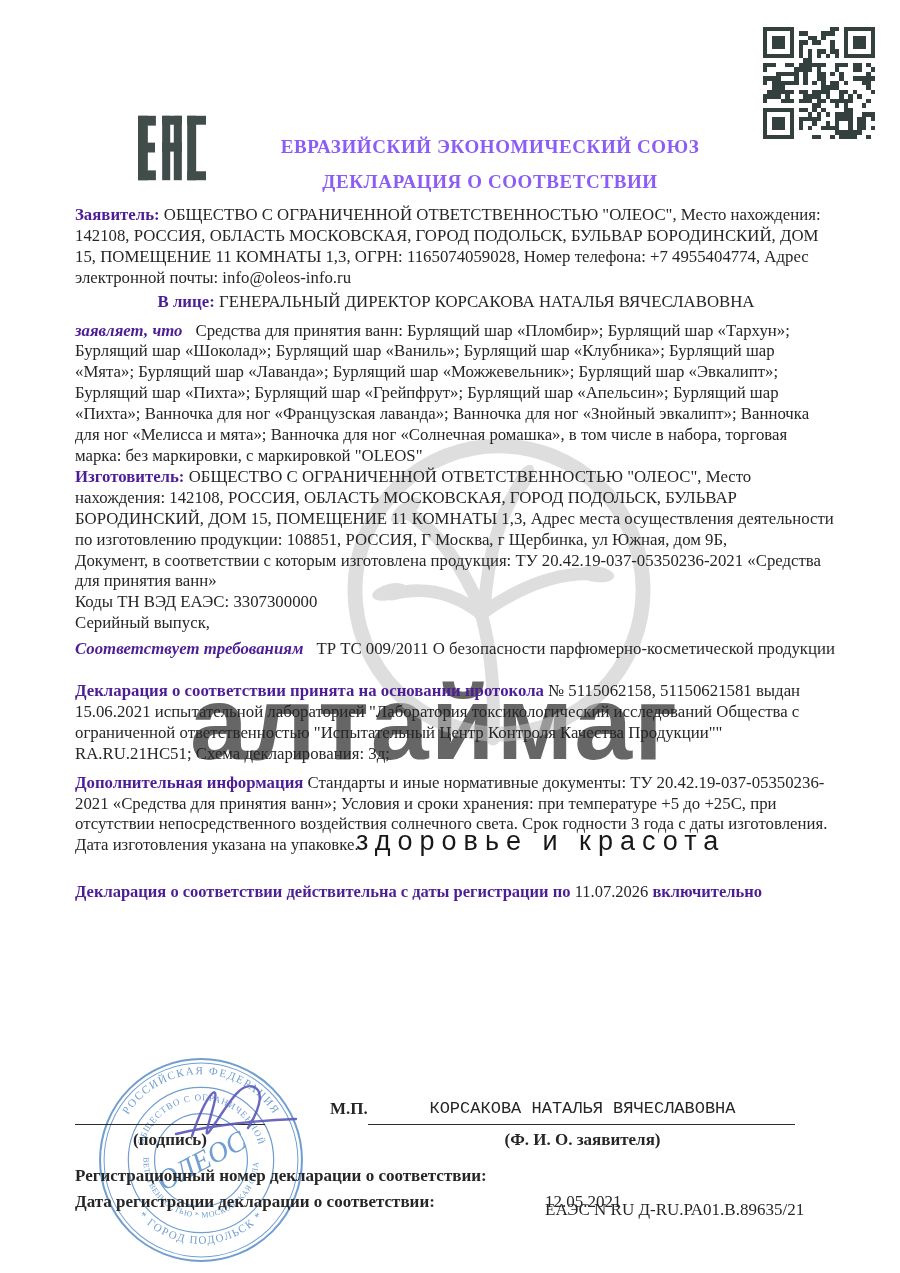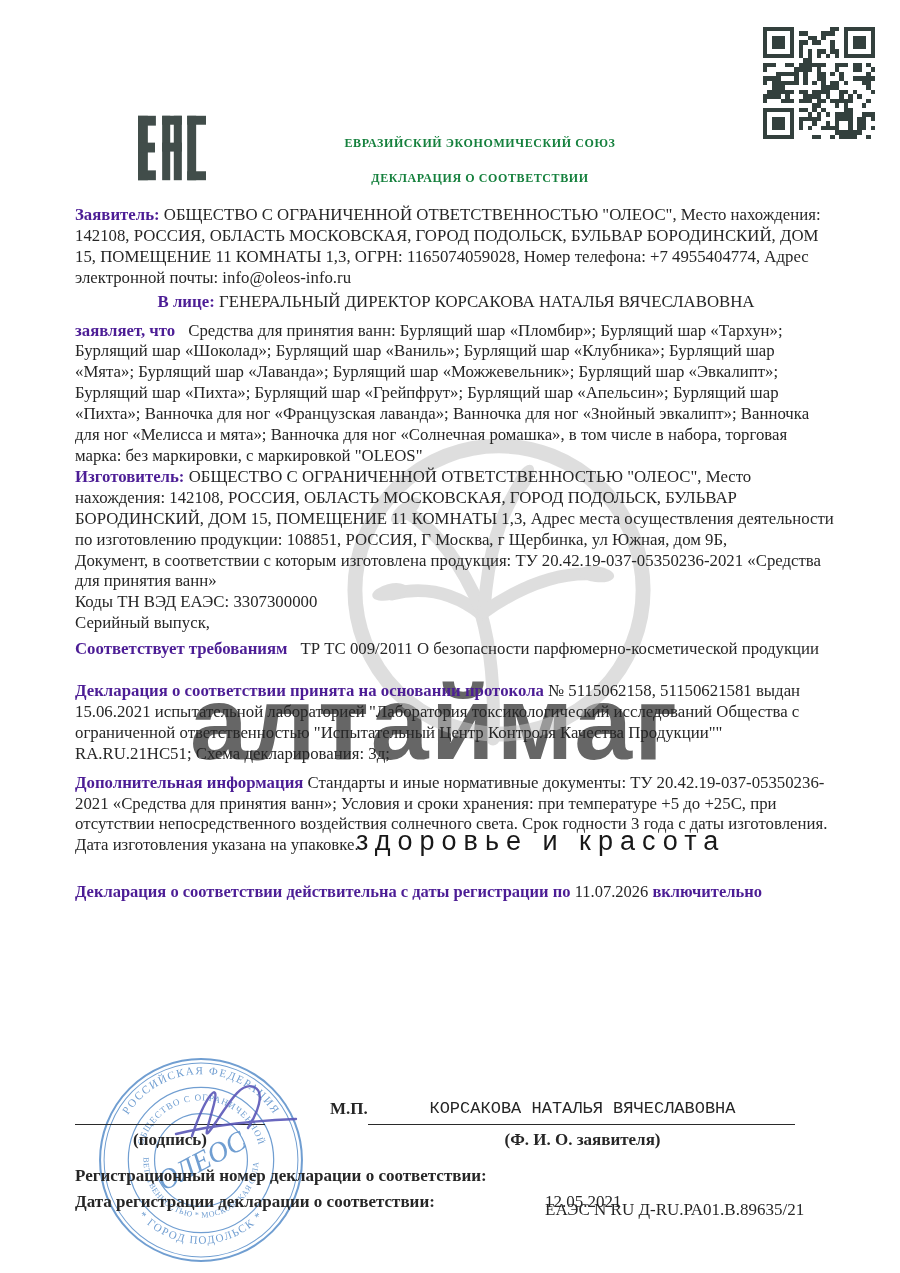"ЕВРАЗИЙСКИЙ ЭКОНОМИЧЕСКИЙ СОЮЗ" .title1,.title2 { color: #15803d -> #8b5cf6; font-size: 12px -> 19px; left: 140px -> 150px }
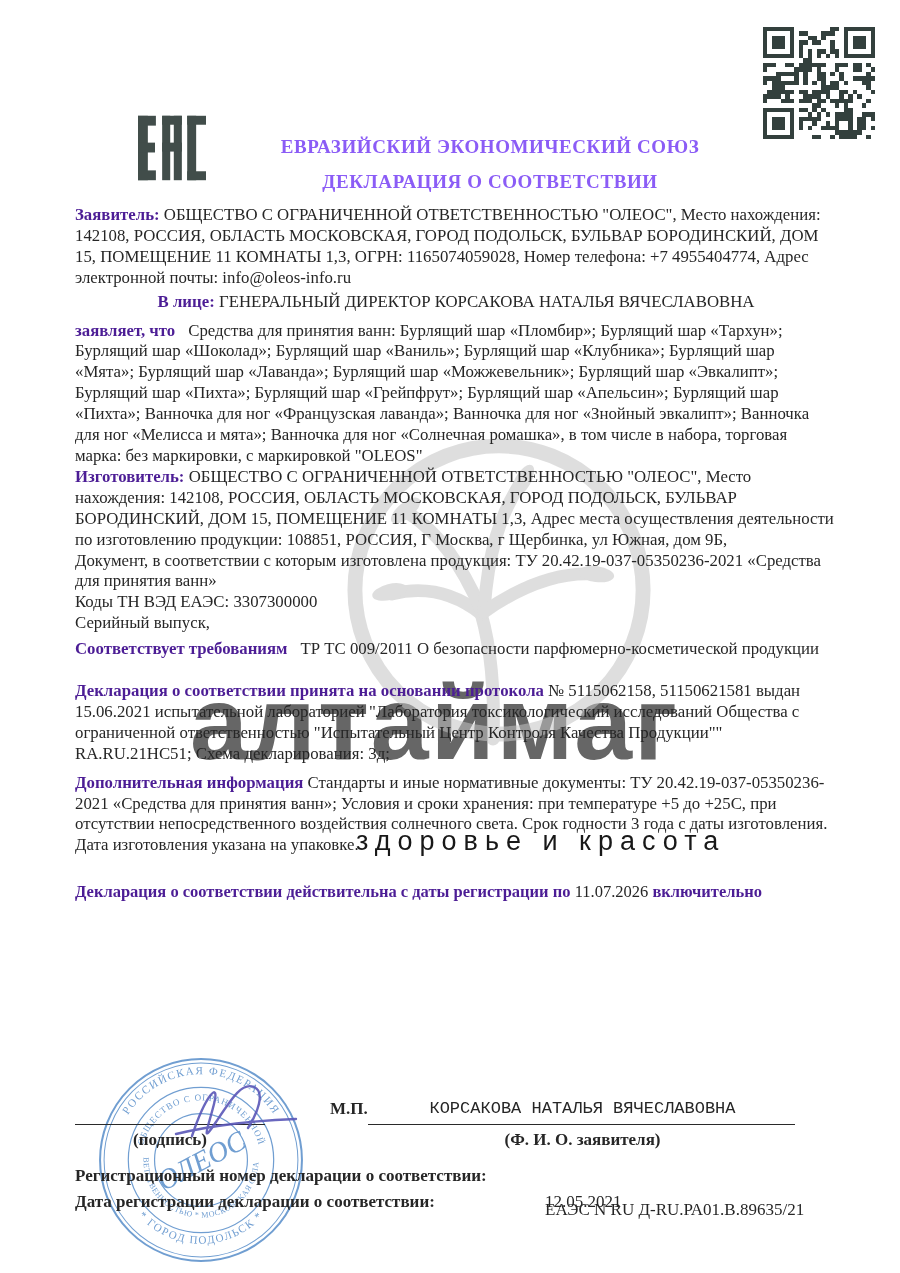"заявляет, что" .gap { font-style: none -> italic }
